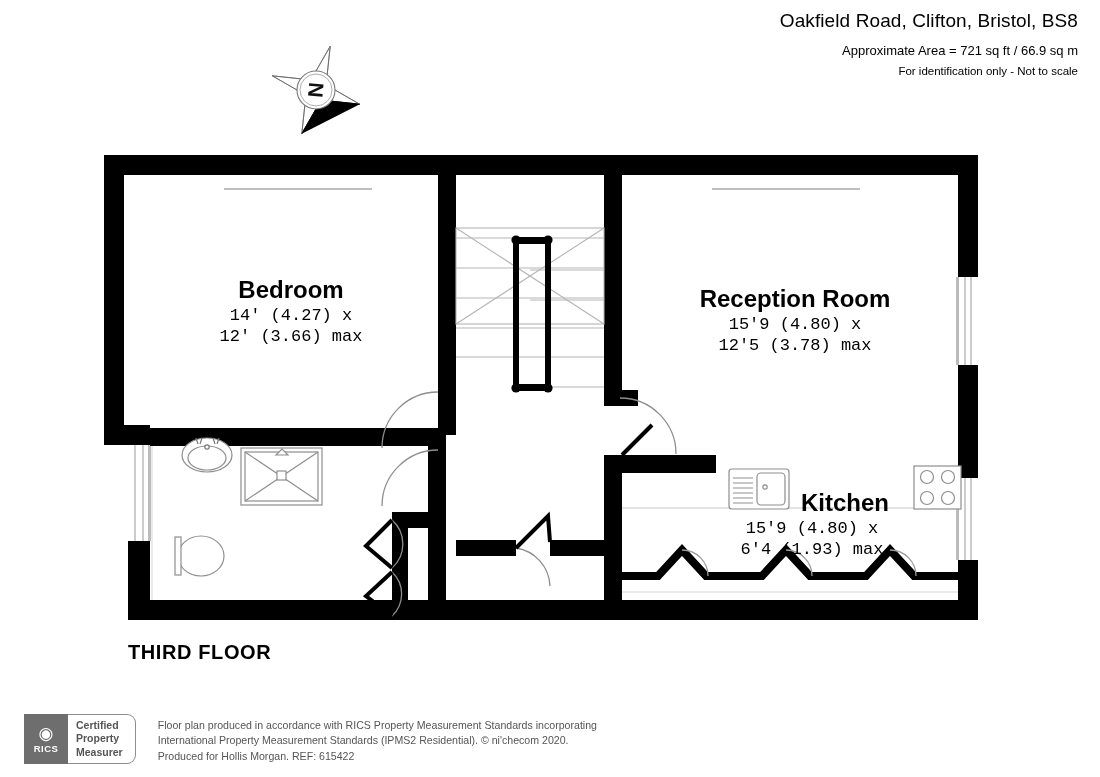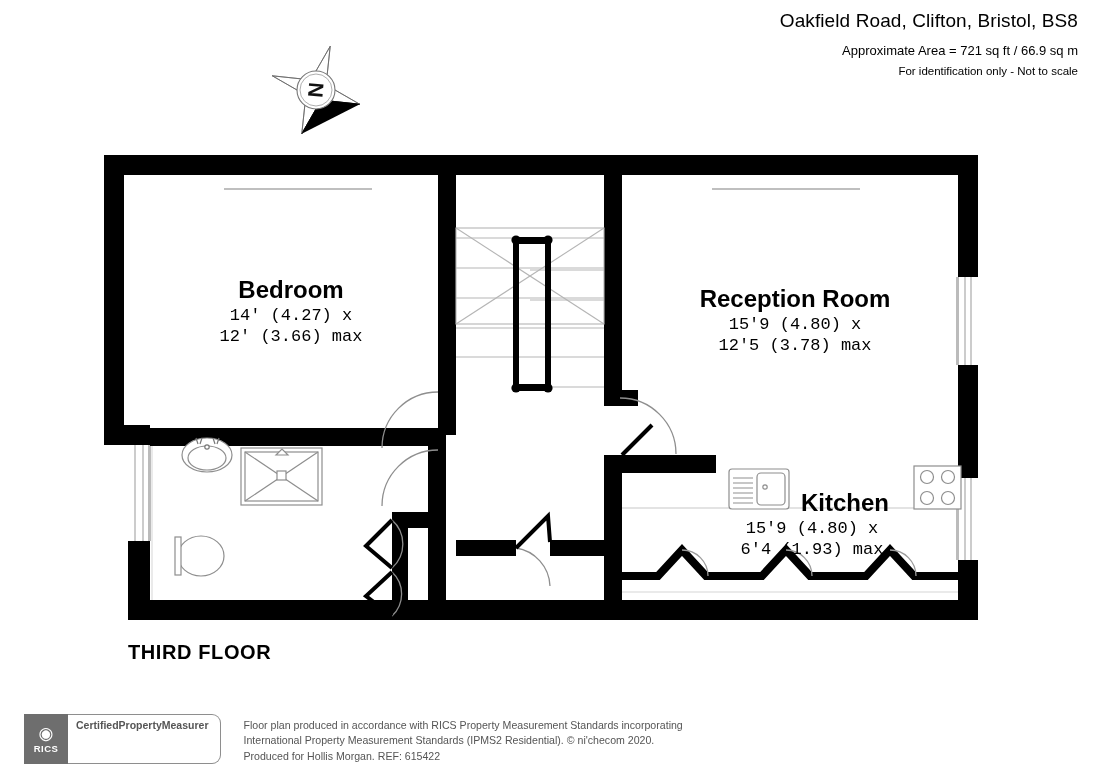"Certified" .rics-words { flex-direction: row -> column }
